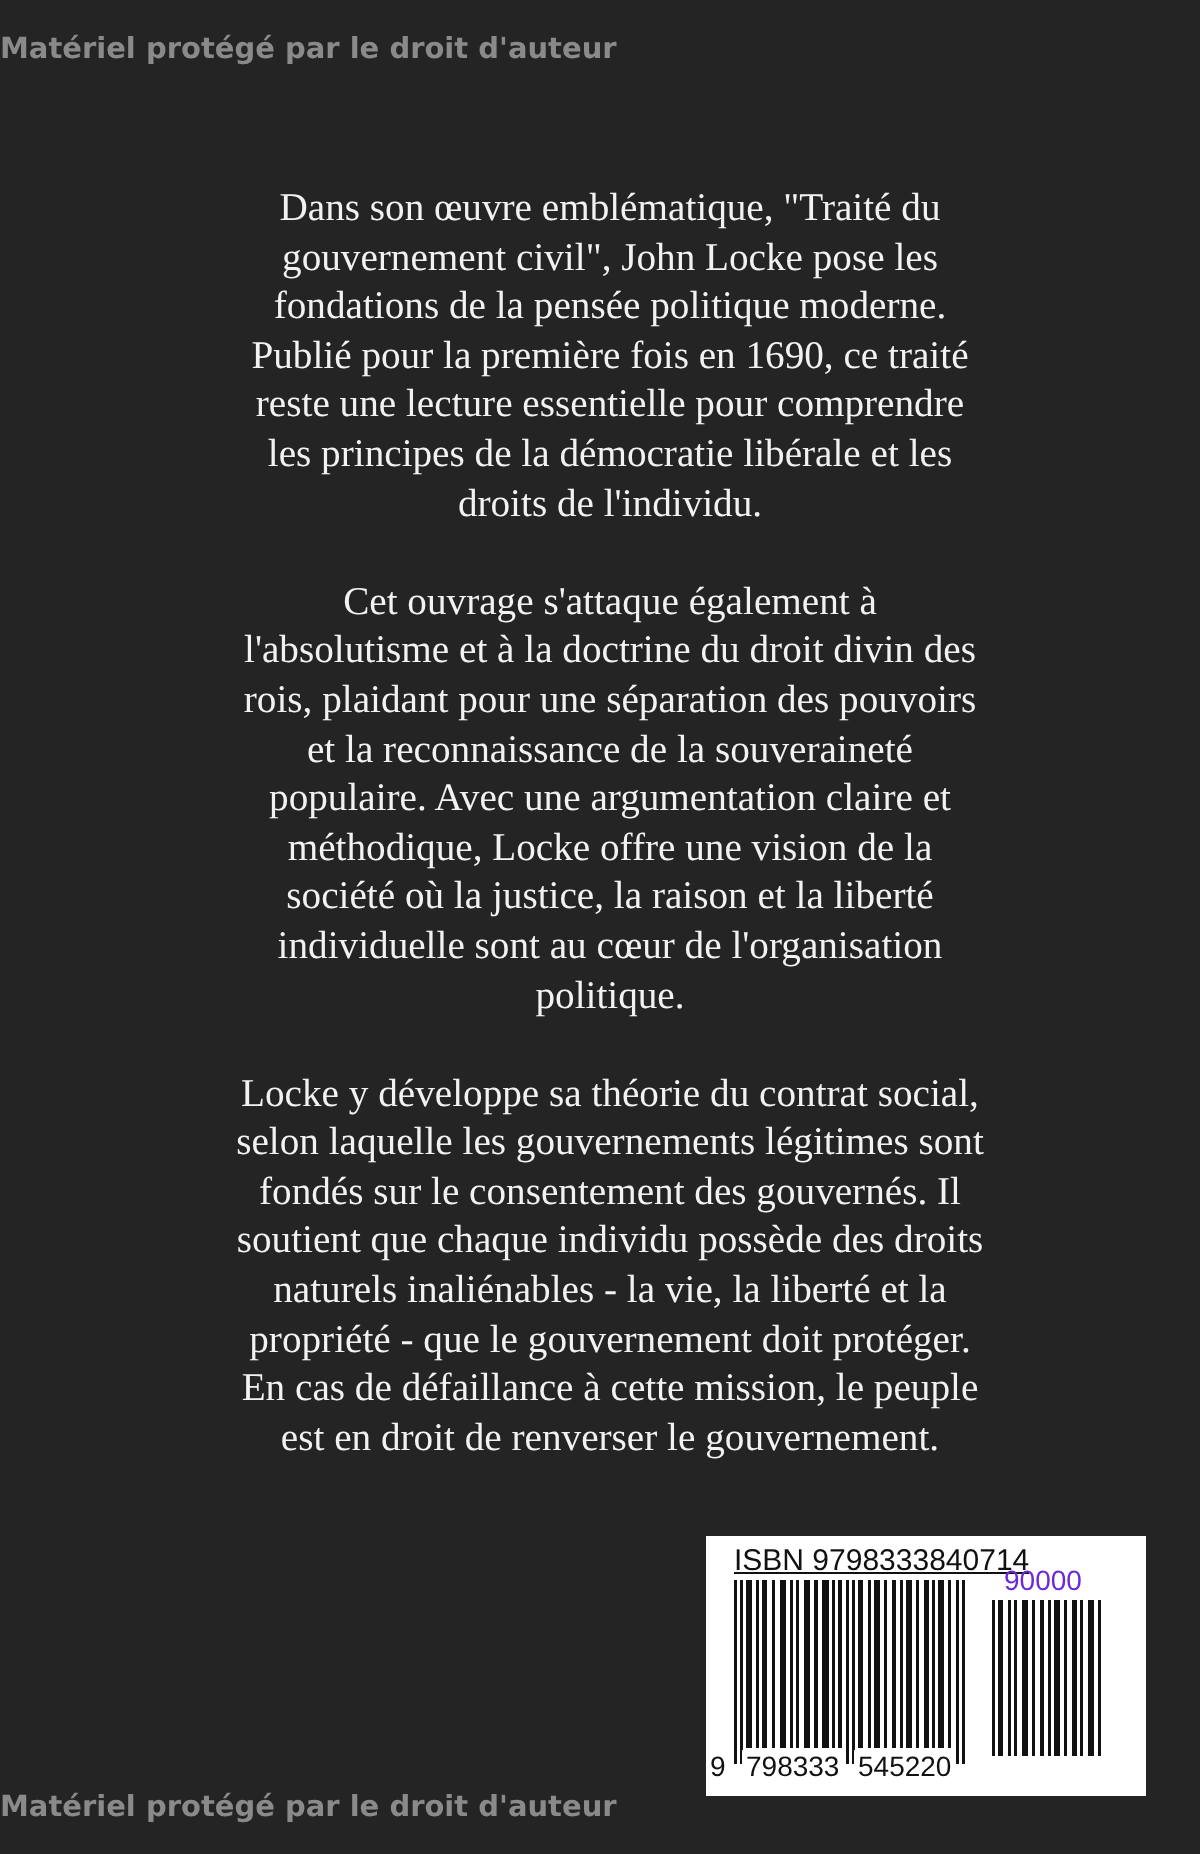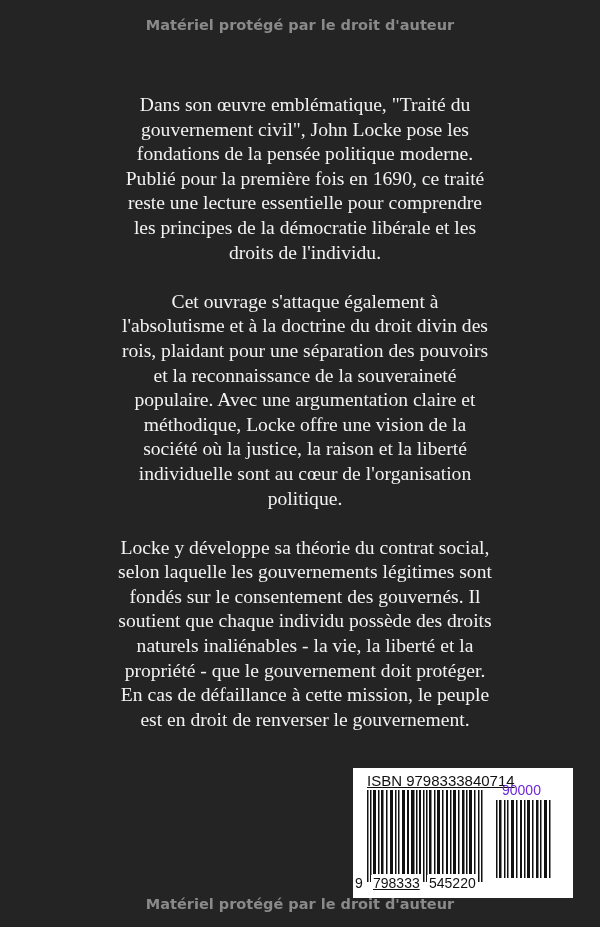"Matériel protégé par le droit" .watermark { text-align: center -> left }
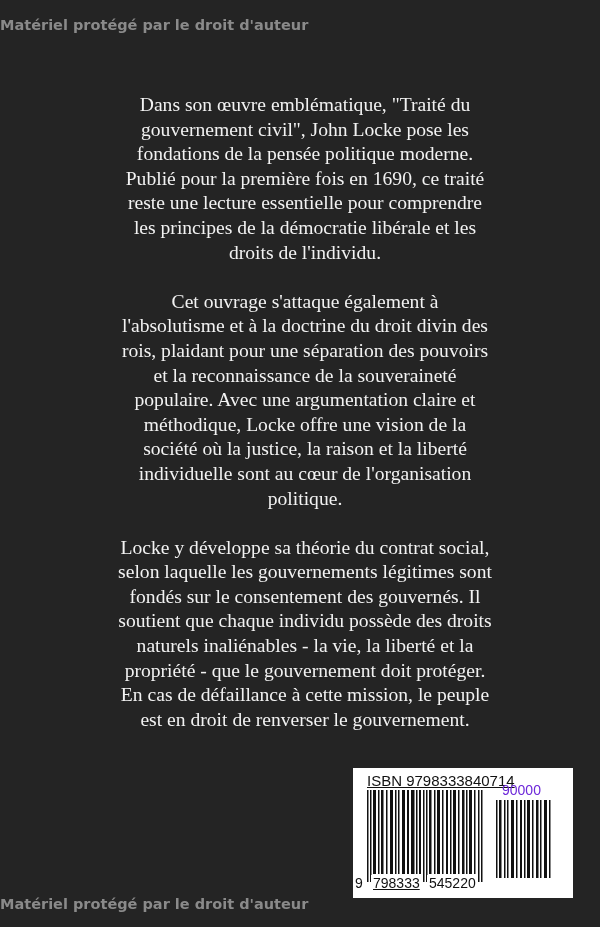"798333" .d-left { text-decoration: underline -> none }
